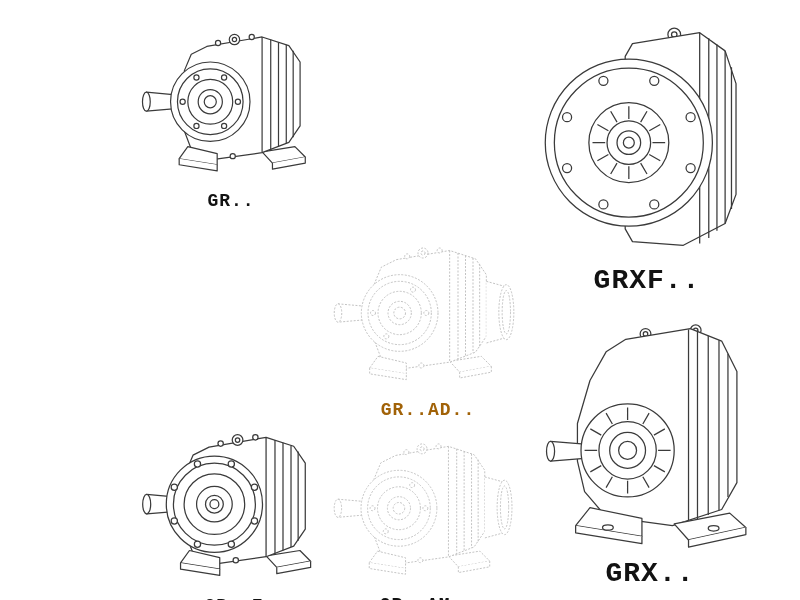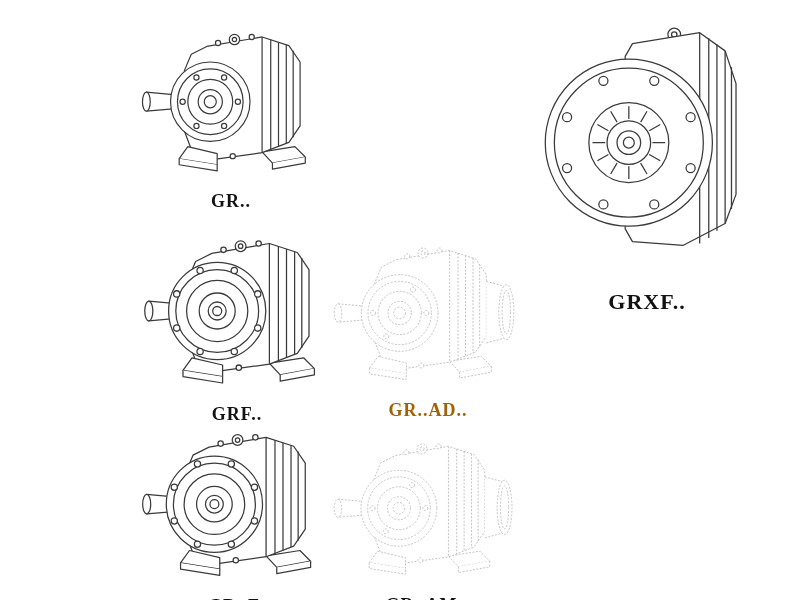"GR.." .cap { font-family: Liberation Serif, serif -> Liberation Mono, monospace }
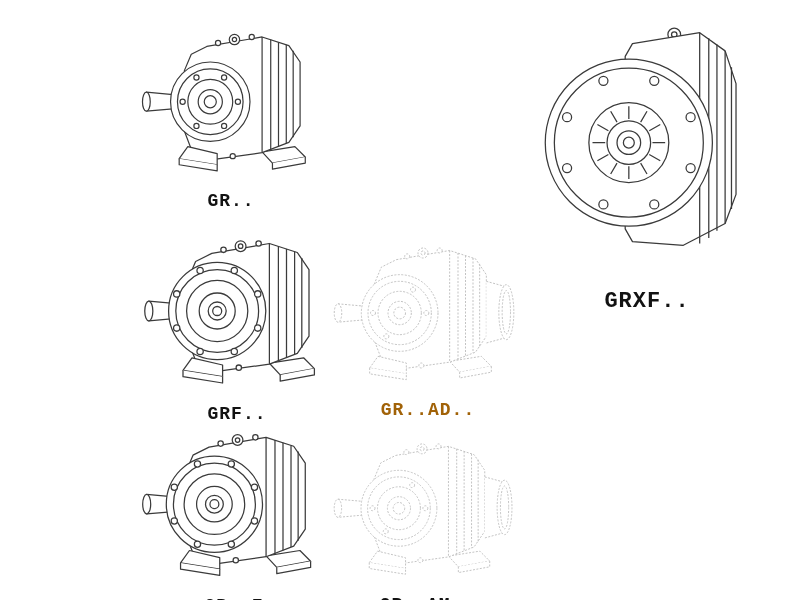"GRXF.." .cap.big { font-size: 22px -> 28px; margin-top: 24px -> 0 }
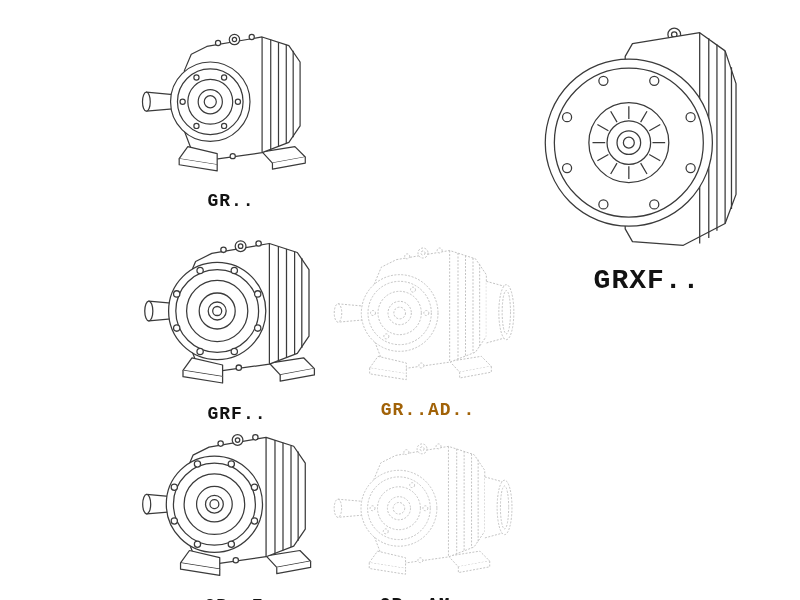"GRF.." figure.fig { html: <figure> <svg> <use></use> </svg> <figcaption>GRF..</figcaption> </figure> -> none }
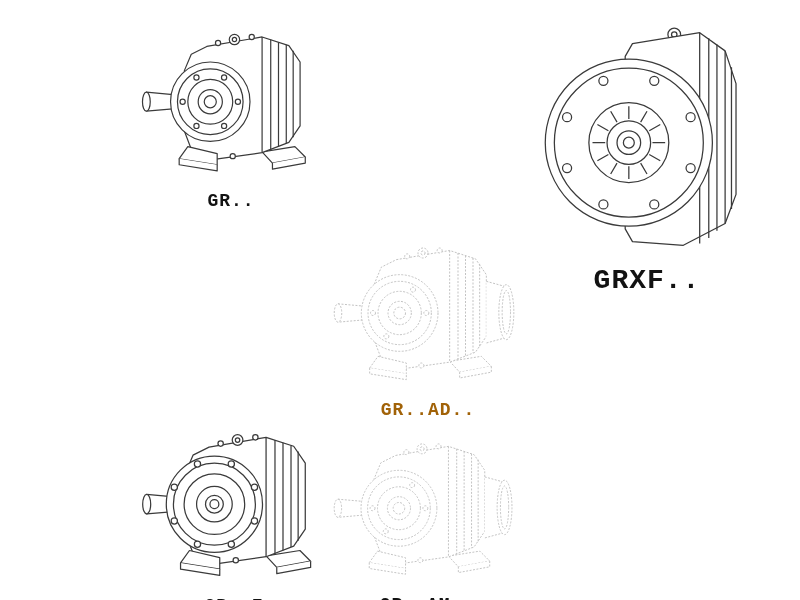"GRX.." figure.fig { html: none -> <figure> <svg> <use></use> </svg> <figcaption>GRX..</figcaption> </figure> }
